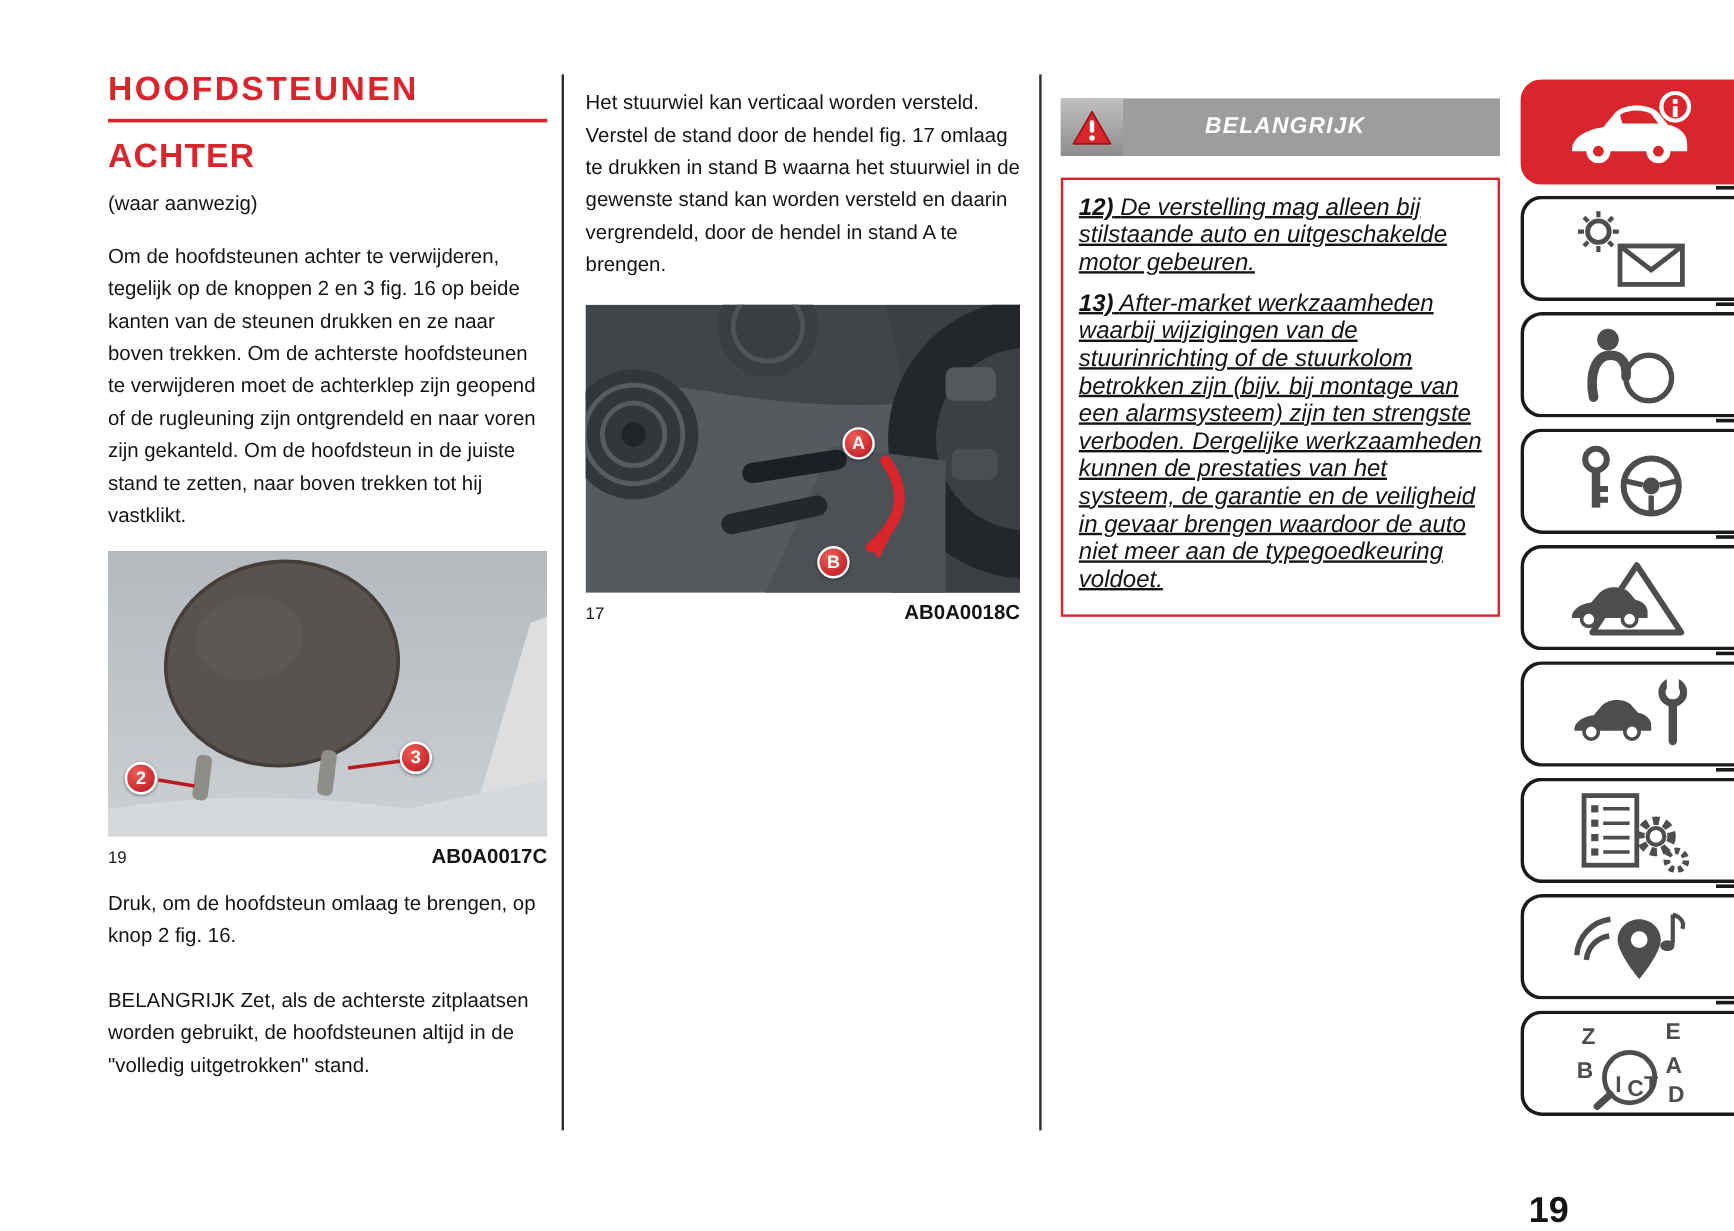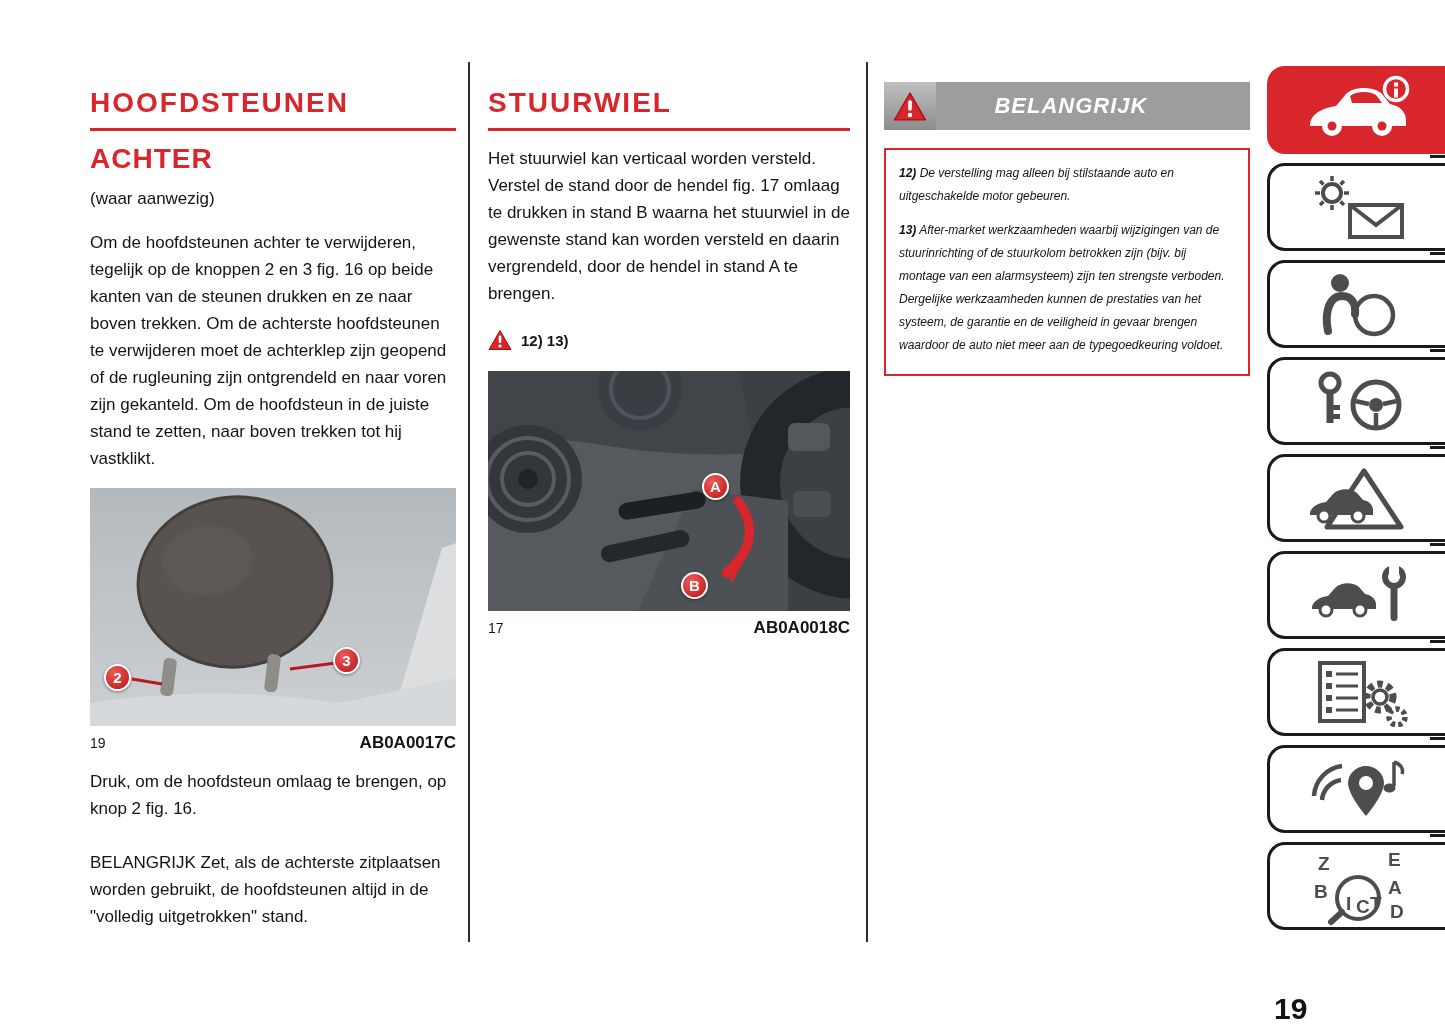"HOOFDSTEUNEN" .section-title { margin-top: 29px -> none }
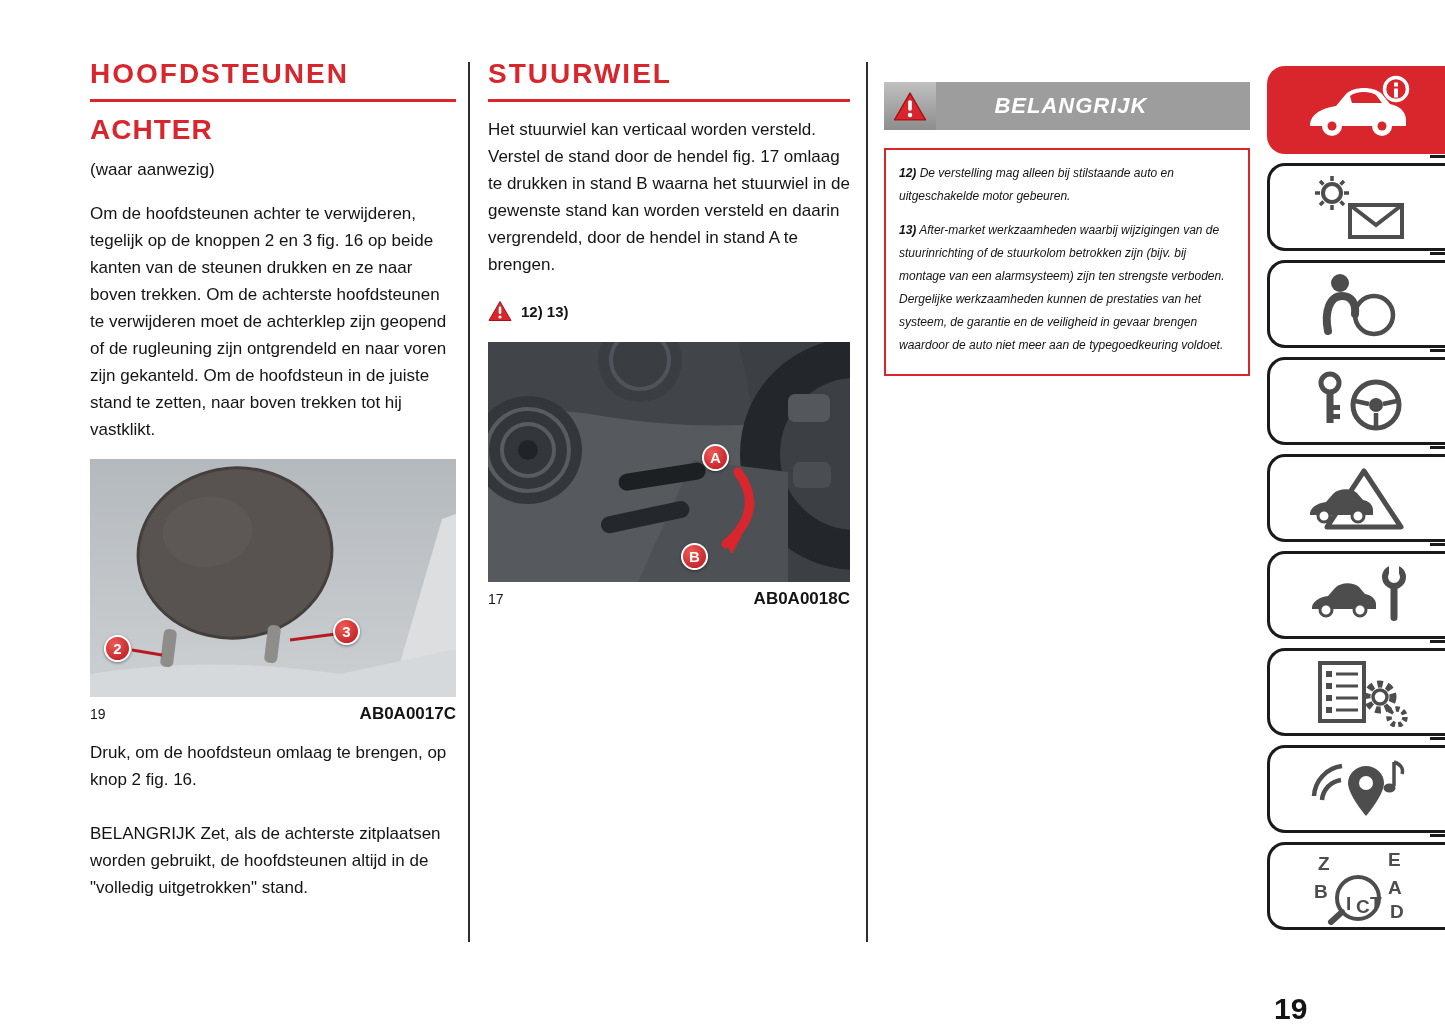"STUURWIEL" h1.section-title { html: <h1>STUURWIEL</h1> -> none }
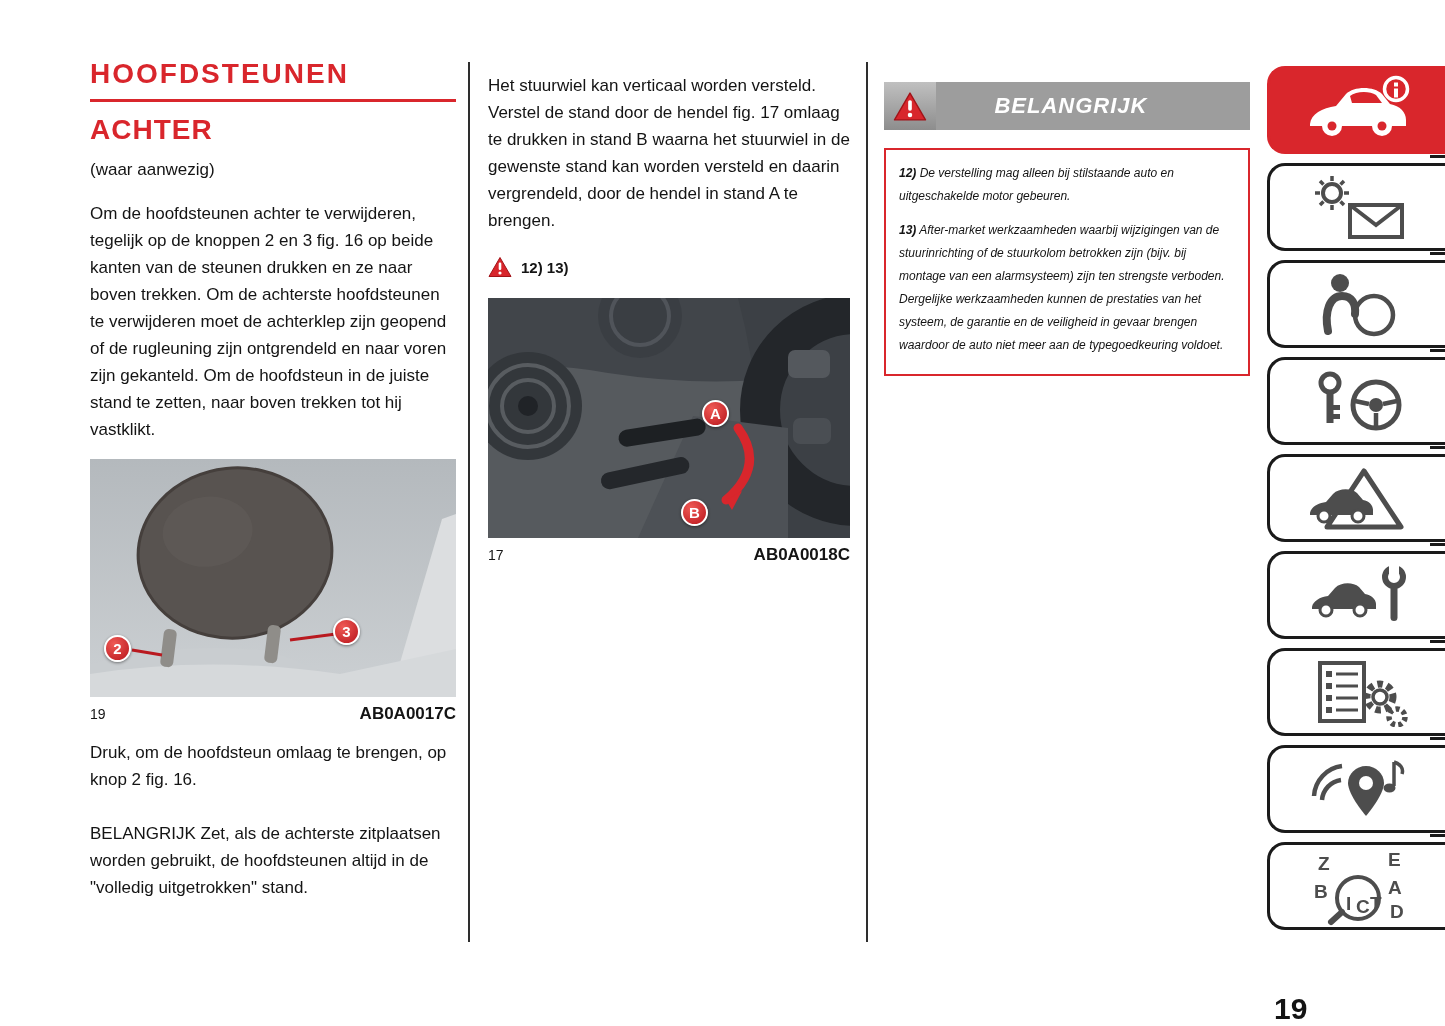"BELANGRIJK" .imp-title { font-size: 22px -> 19px }
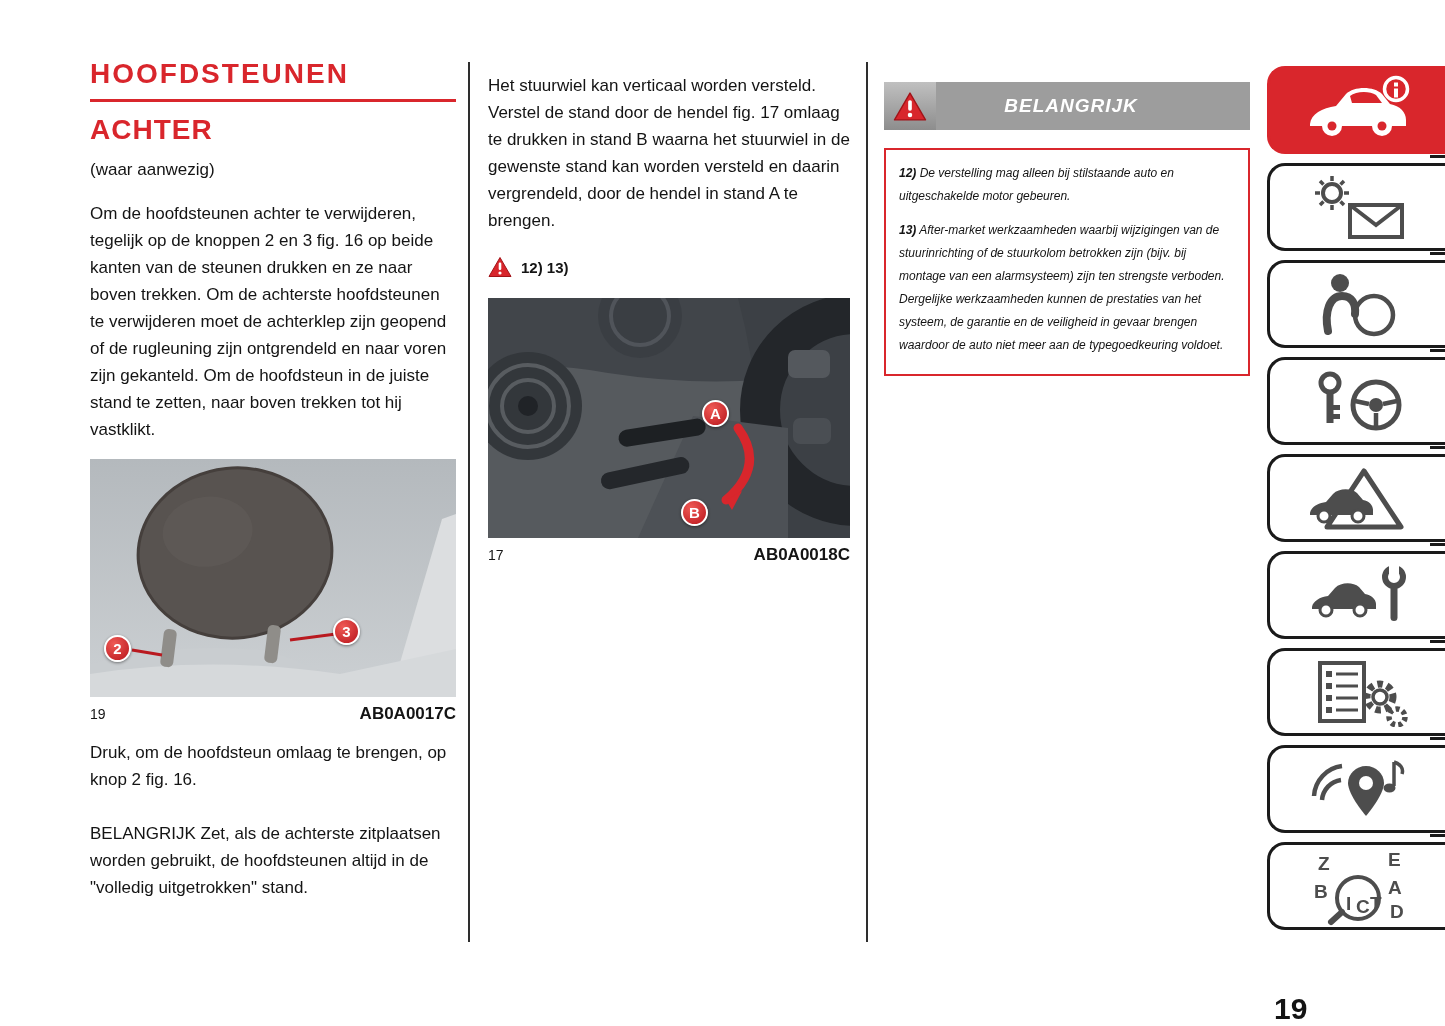"12) De verstelling mag alleen" .imp-item { font-size: 12px -> 20px; text-decoration: none -> underline }
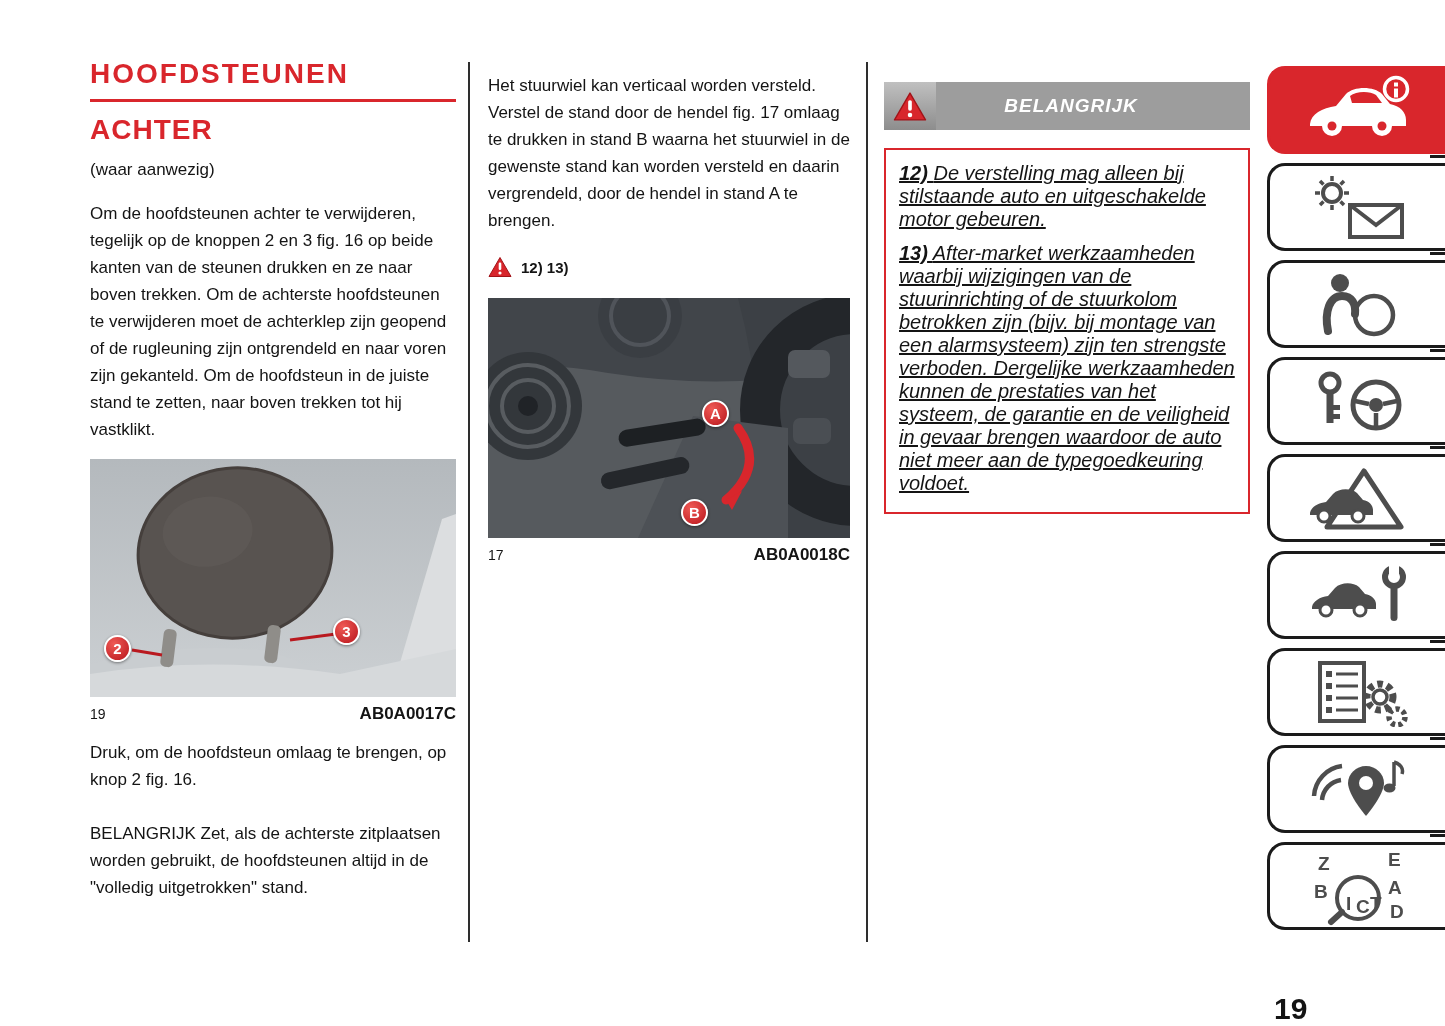"12) 13)" div.warn-line { html: <div> <svg> <path></path> <rect></rect> <circle></circle> </svg> <span>12) 13)</span> </div> -> none }
